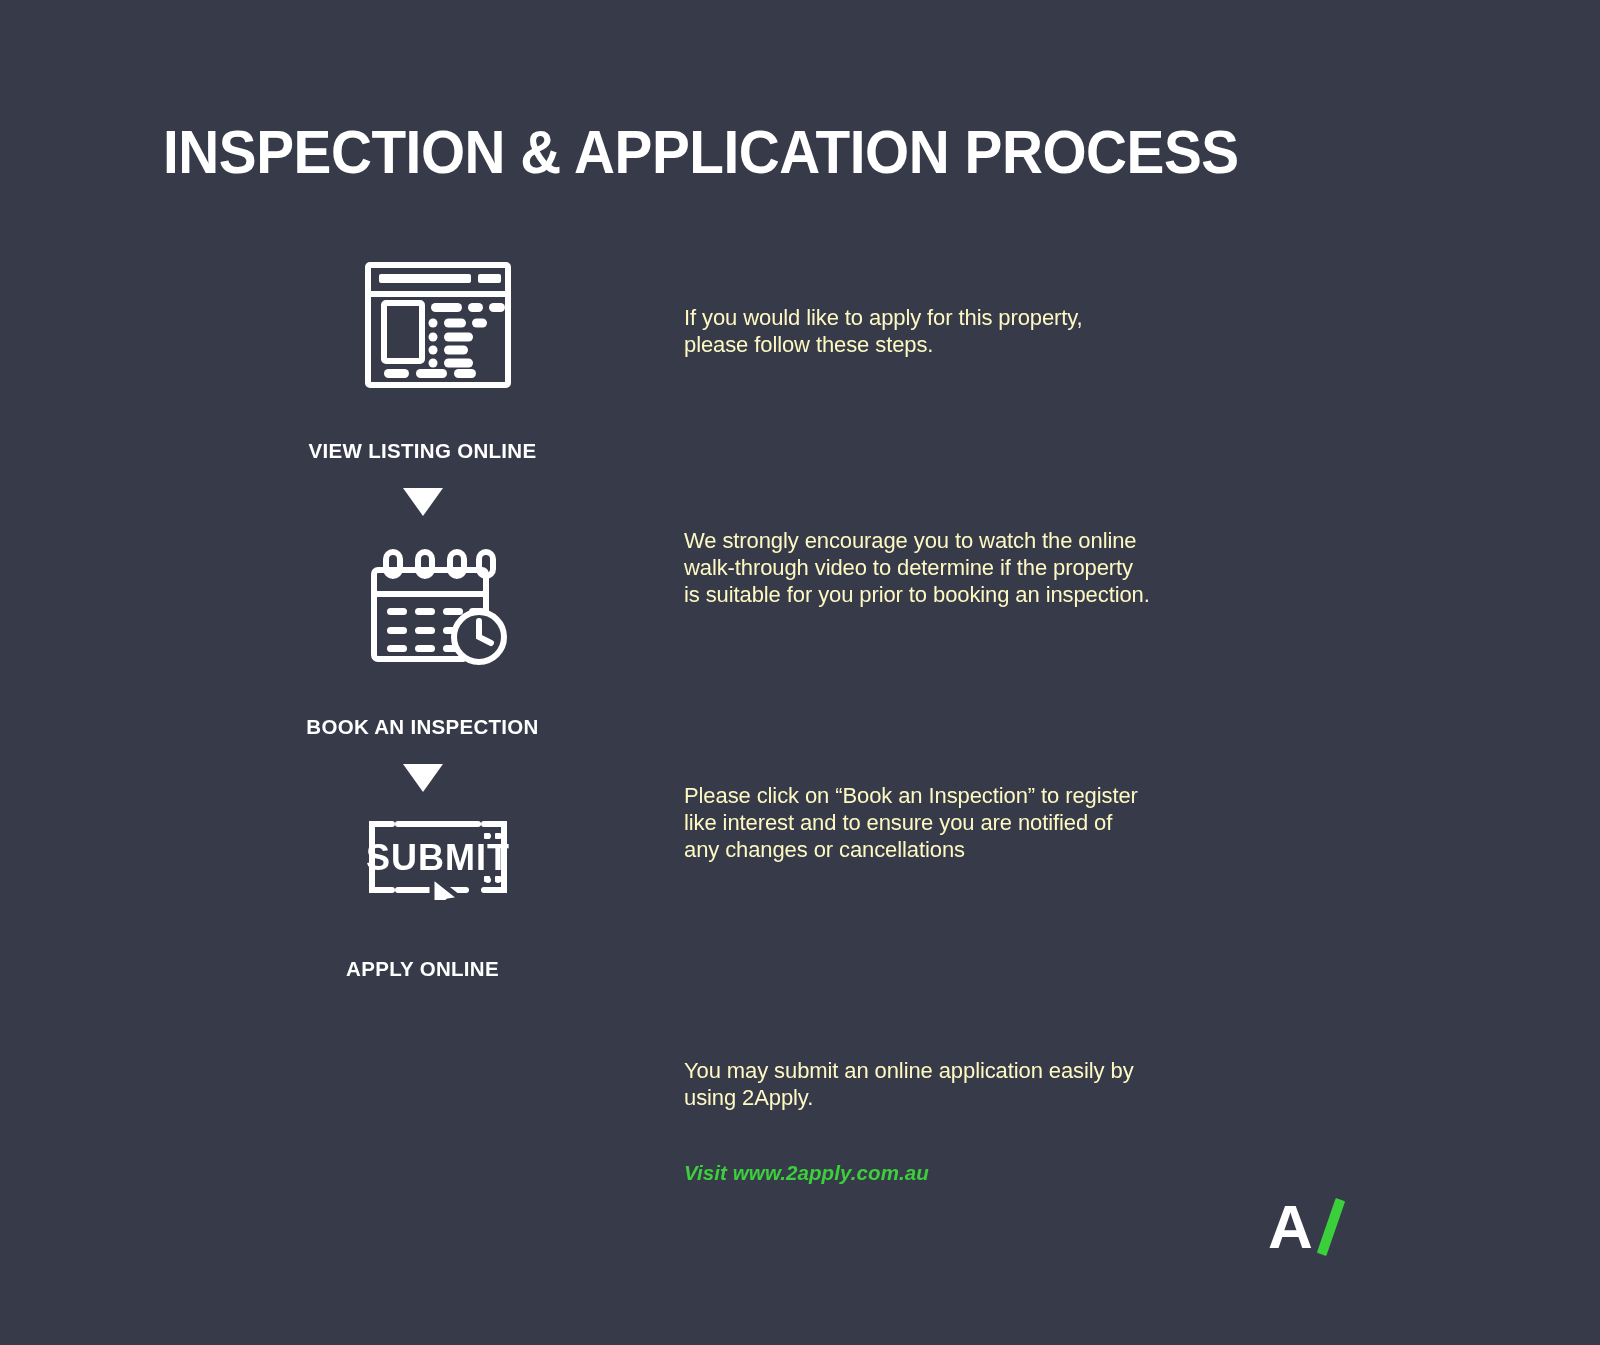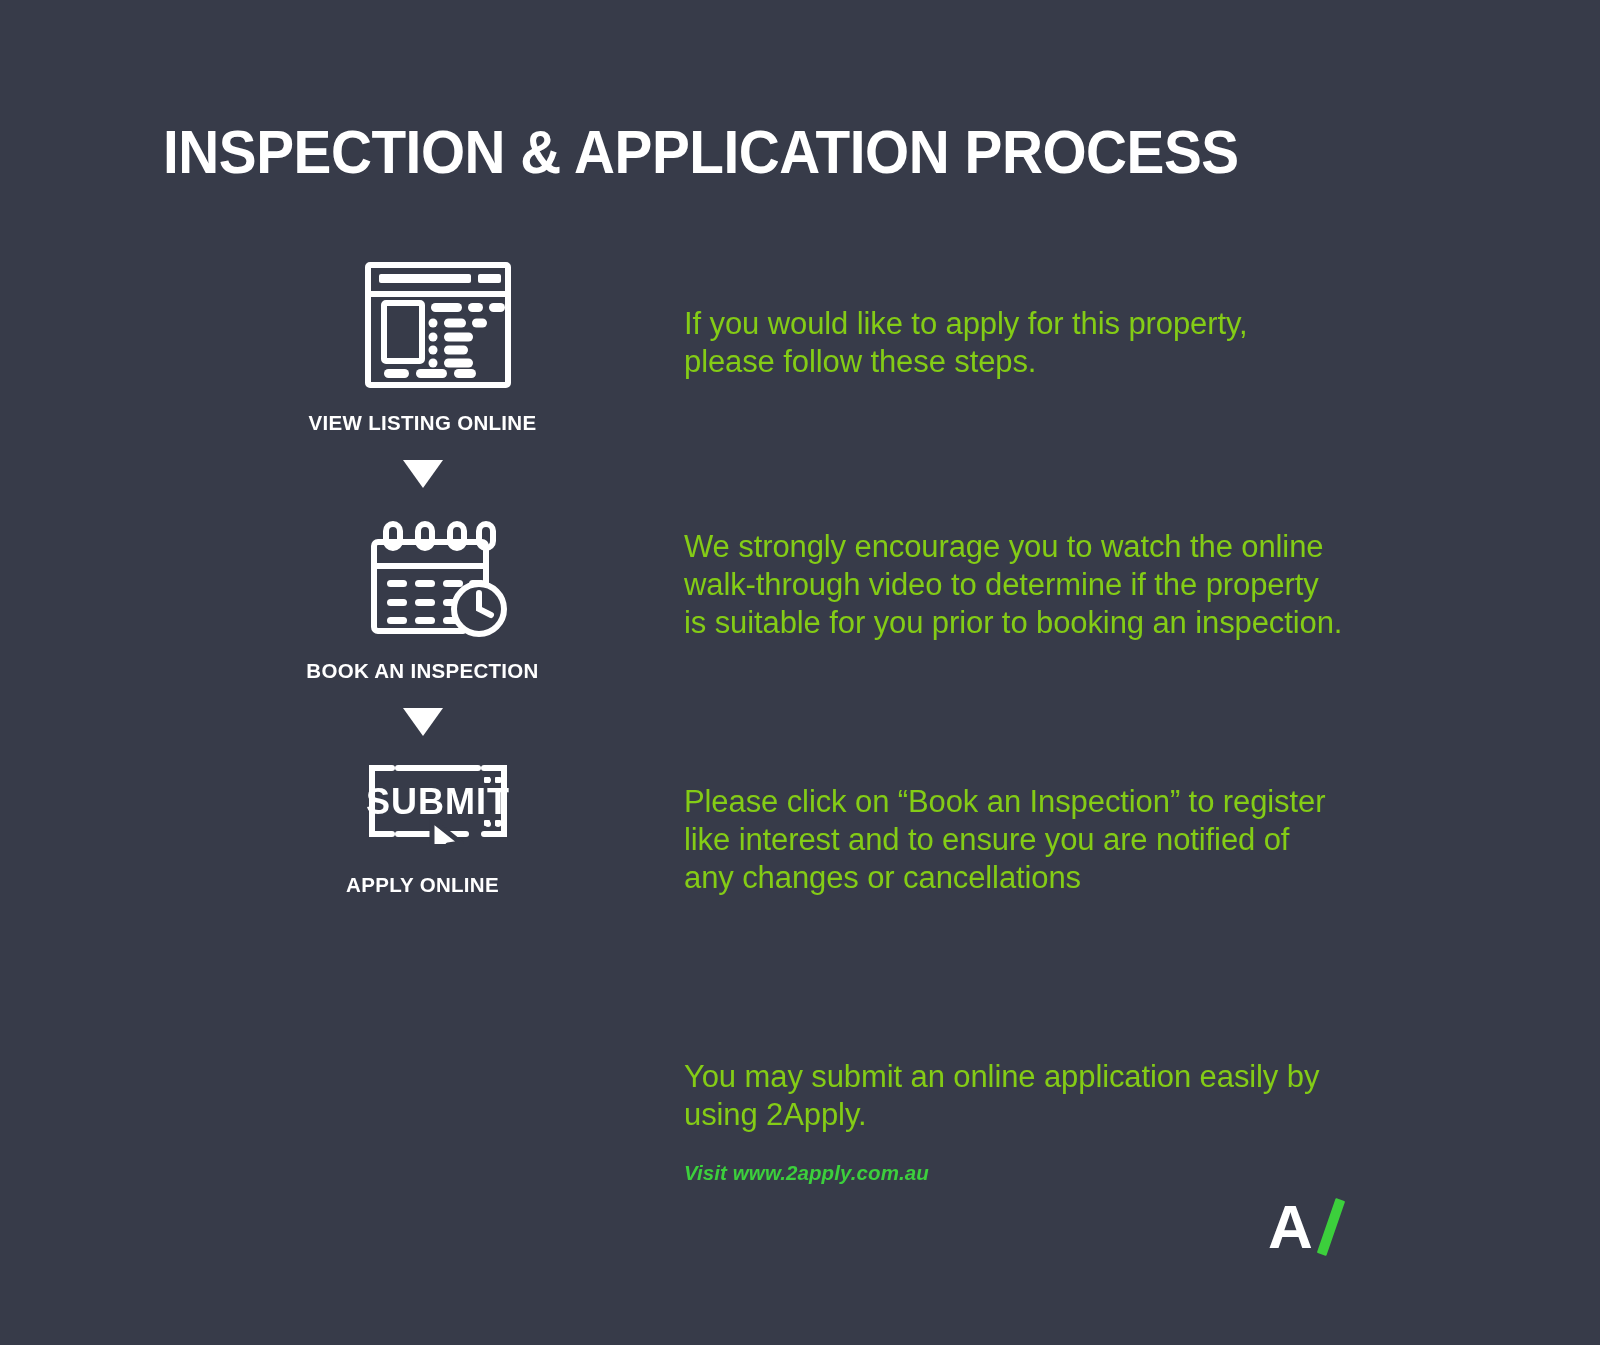"If you would like to" .copy { color: #84cc16 -> #fef9c3; font-size: 31px -> 22px }
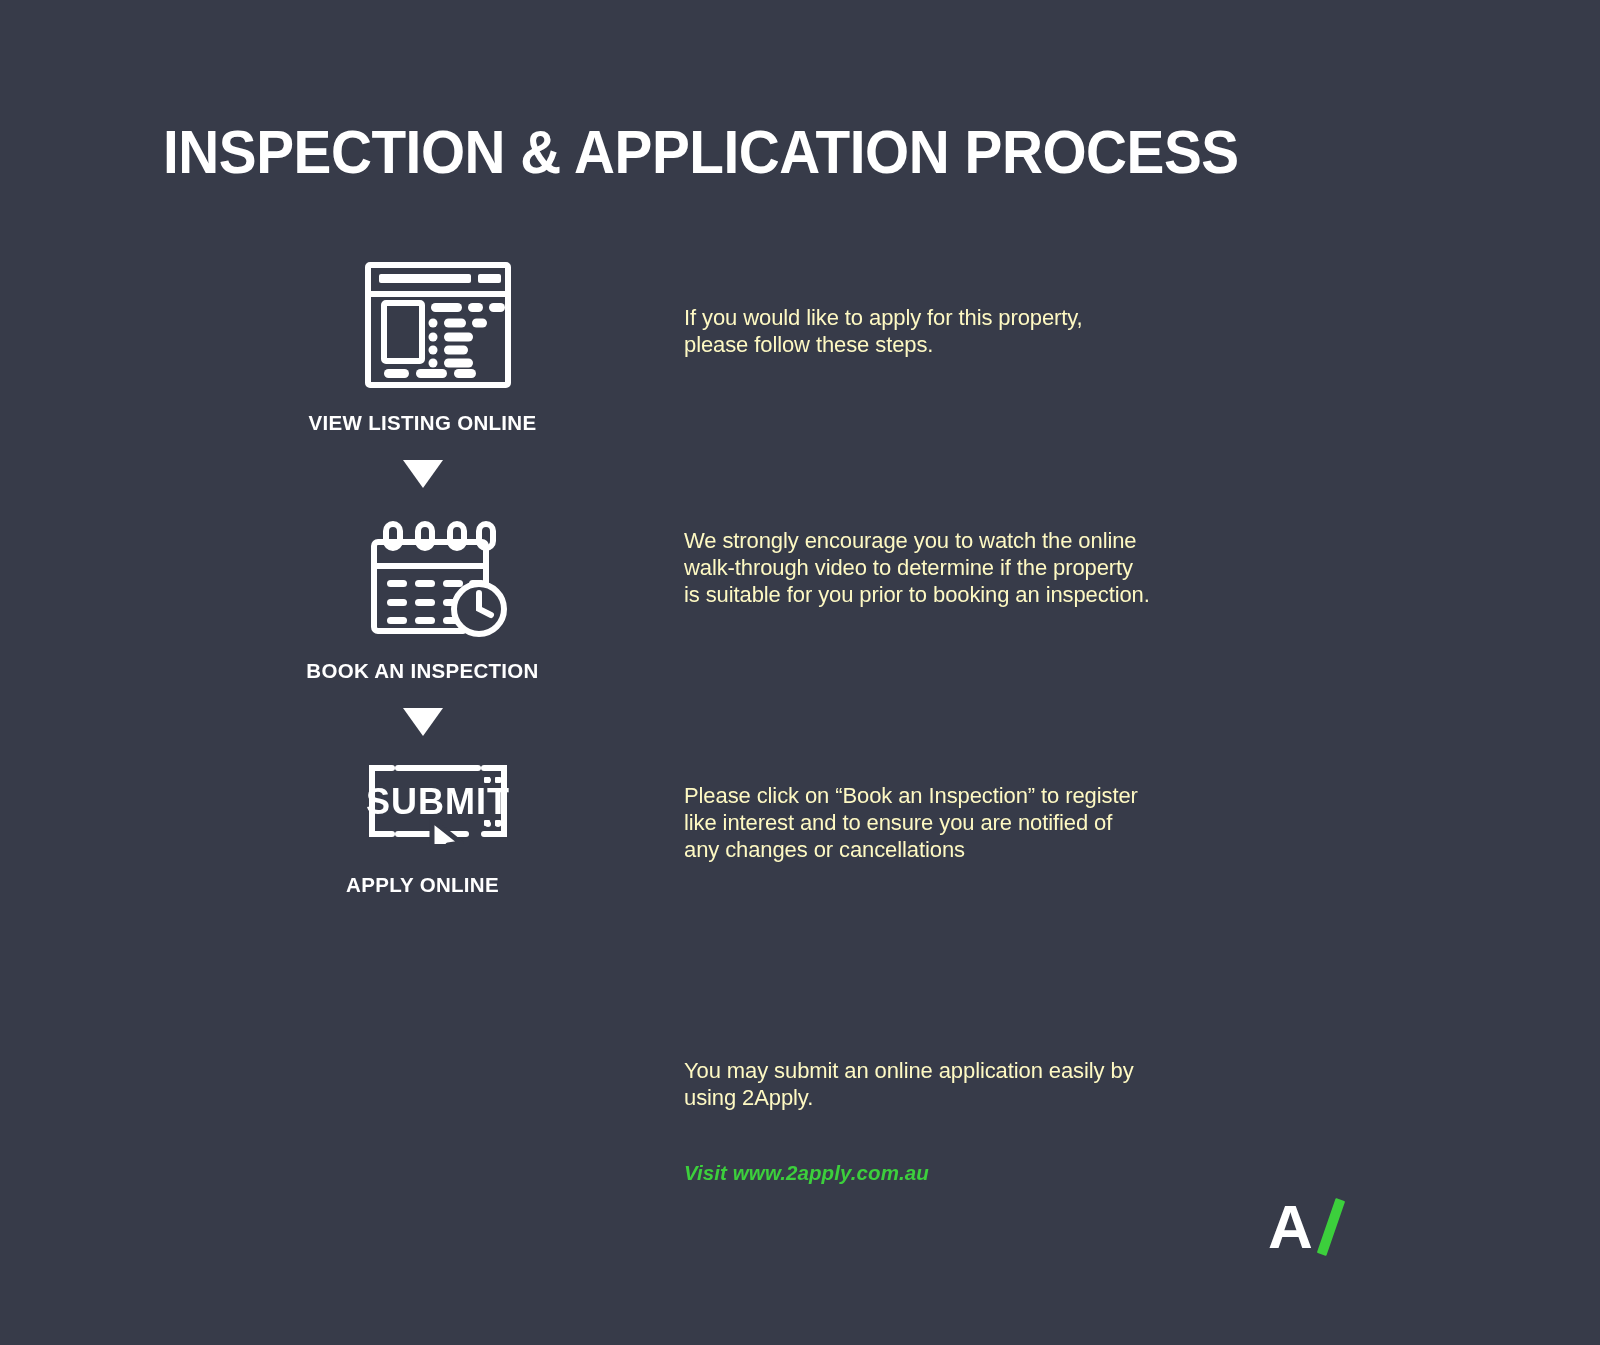"VIEW LISTING ONLINE" .step-label { margin-top: none -> 28px }
